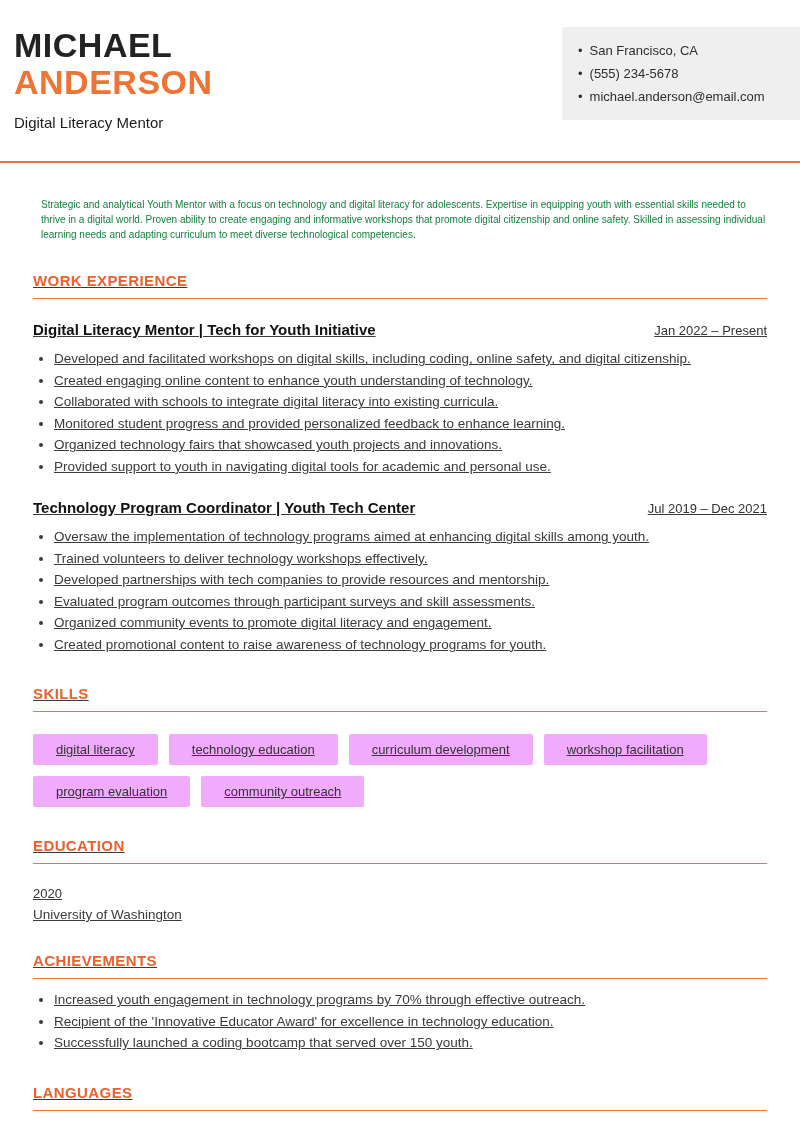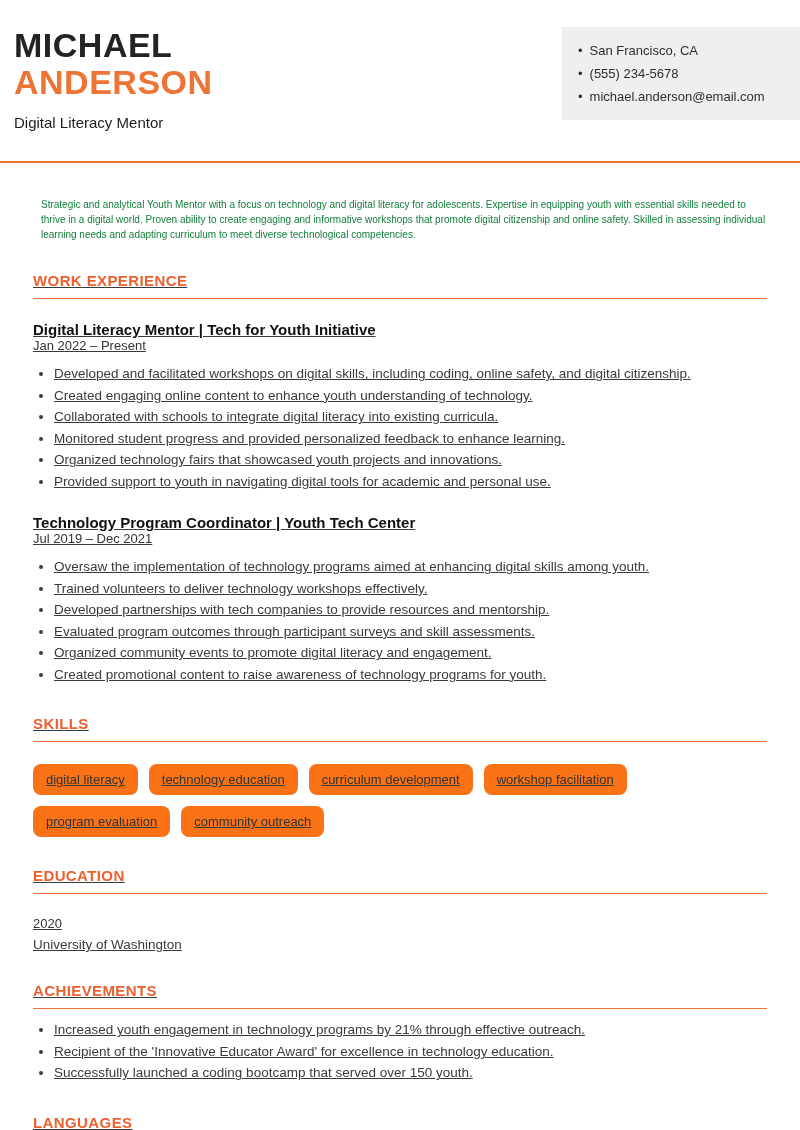"Digital Literacy Mentor | Tech" .entry-head { flex-direction: column -> none }
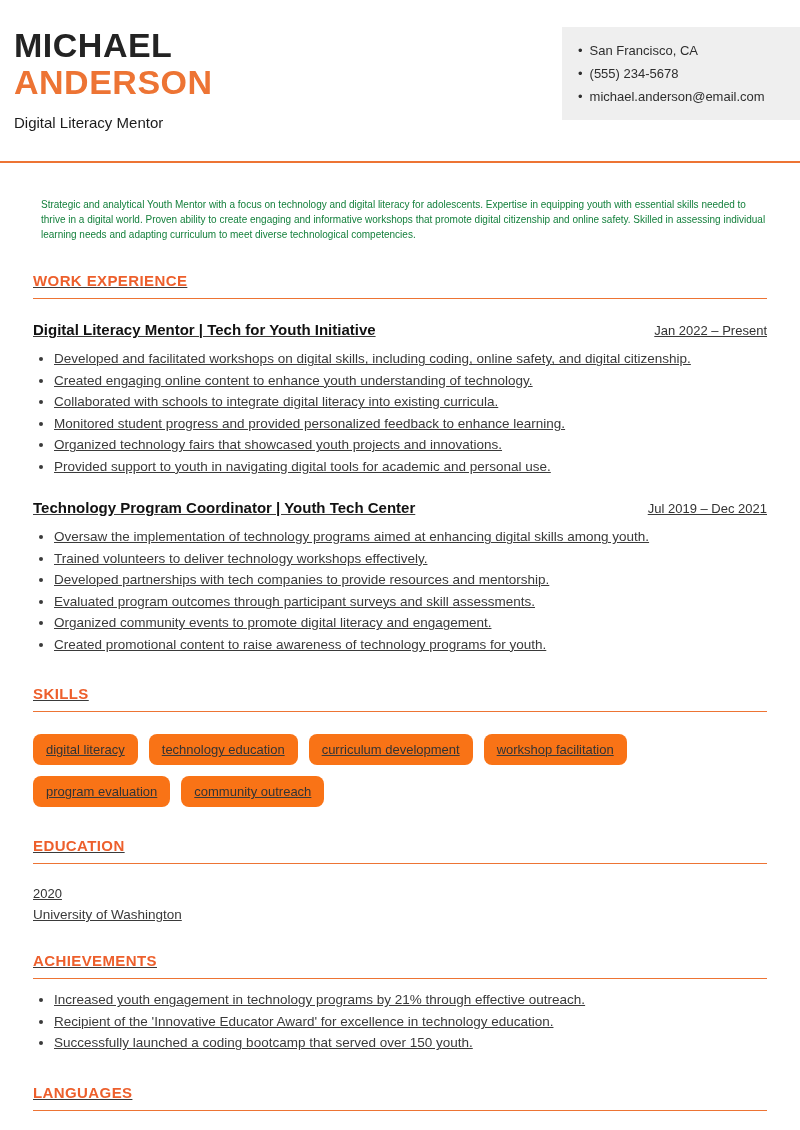"digital literacy" .tag { background: #f97316 -> #f0abfc; border-radius: 8px -> 2px; padding: 8px 13px -> 8px 23px }
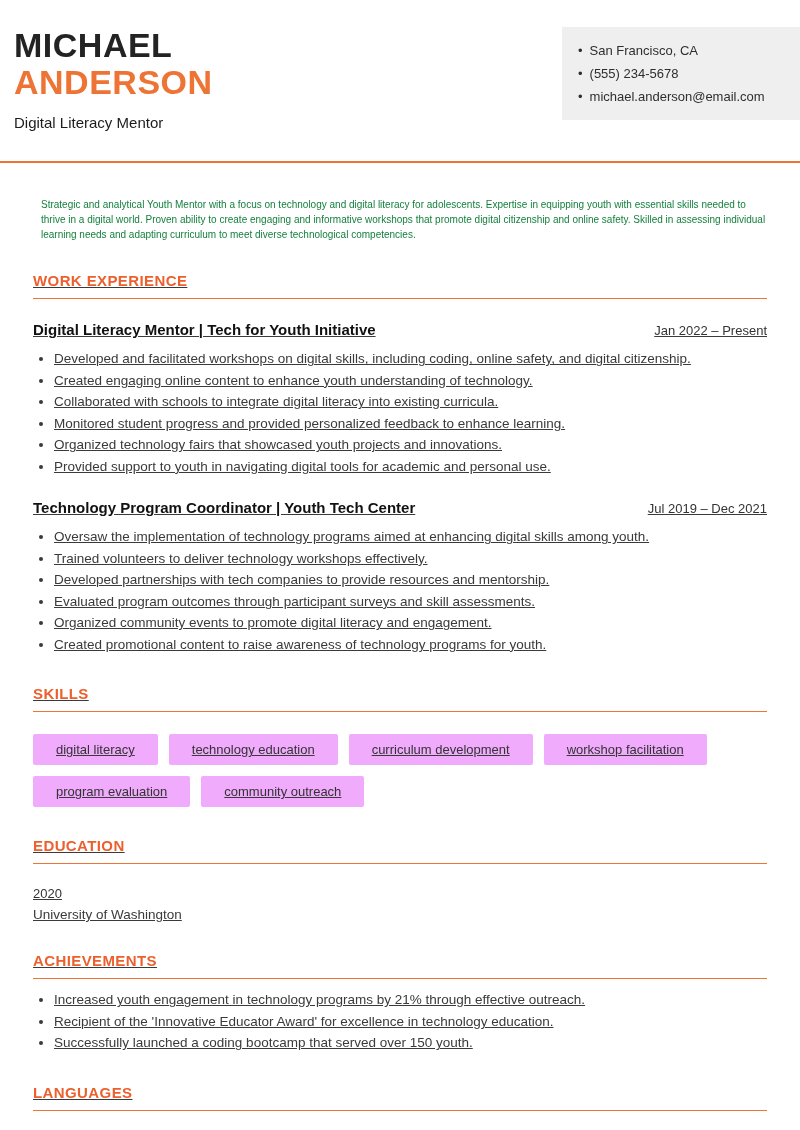"Increased youth engagement in technology" li { text: 21% -> 70% }
